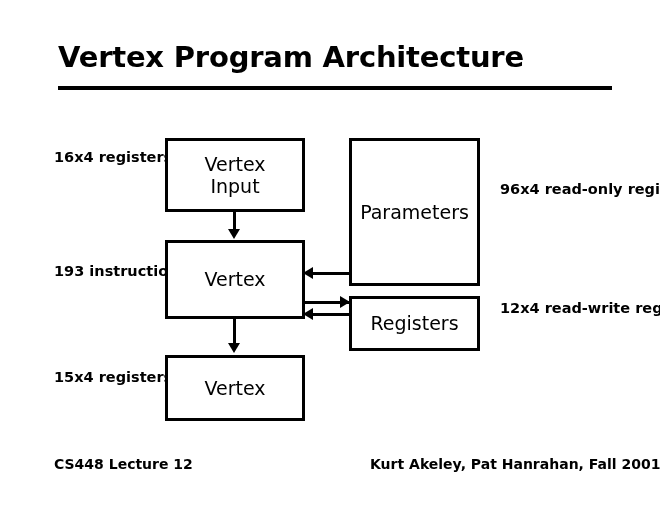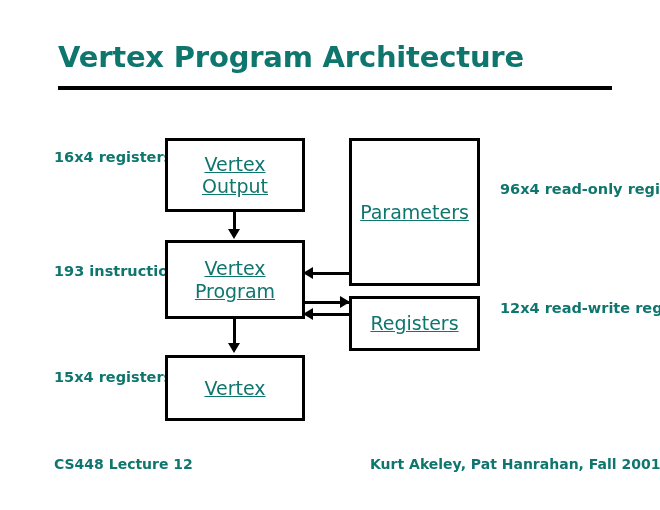"Vertex Program Architecture" #slide { color: #0f766e -> #000000 }
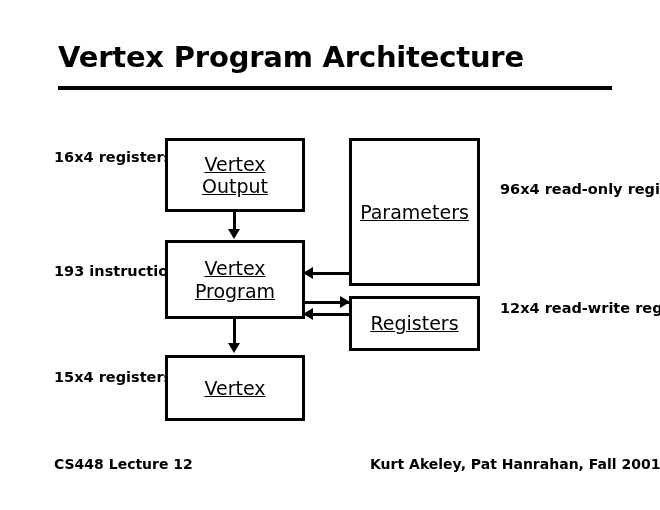"Vertex" .dbox { text-decoration: underline -> none }
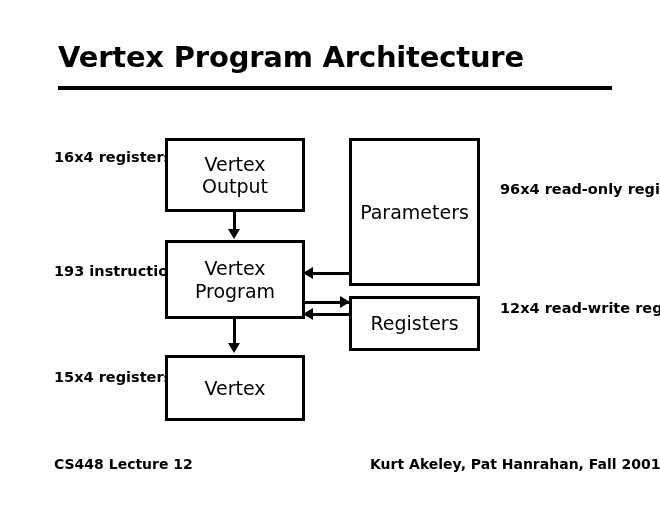"Output" span { text: Output -> Input }
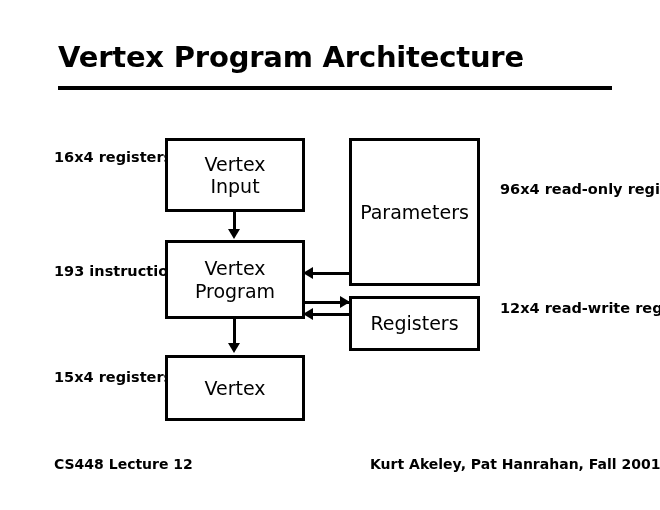"Program" span { html: <span>Program</span> -> none }
